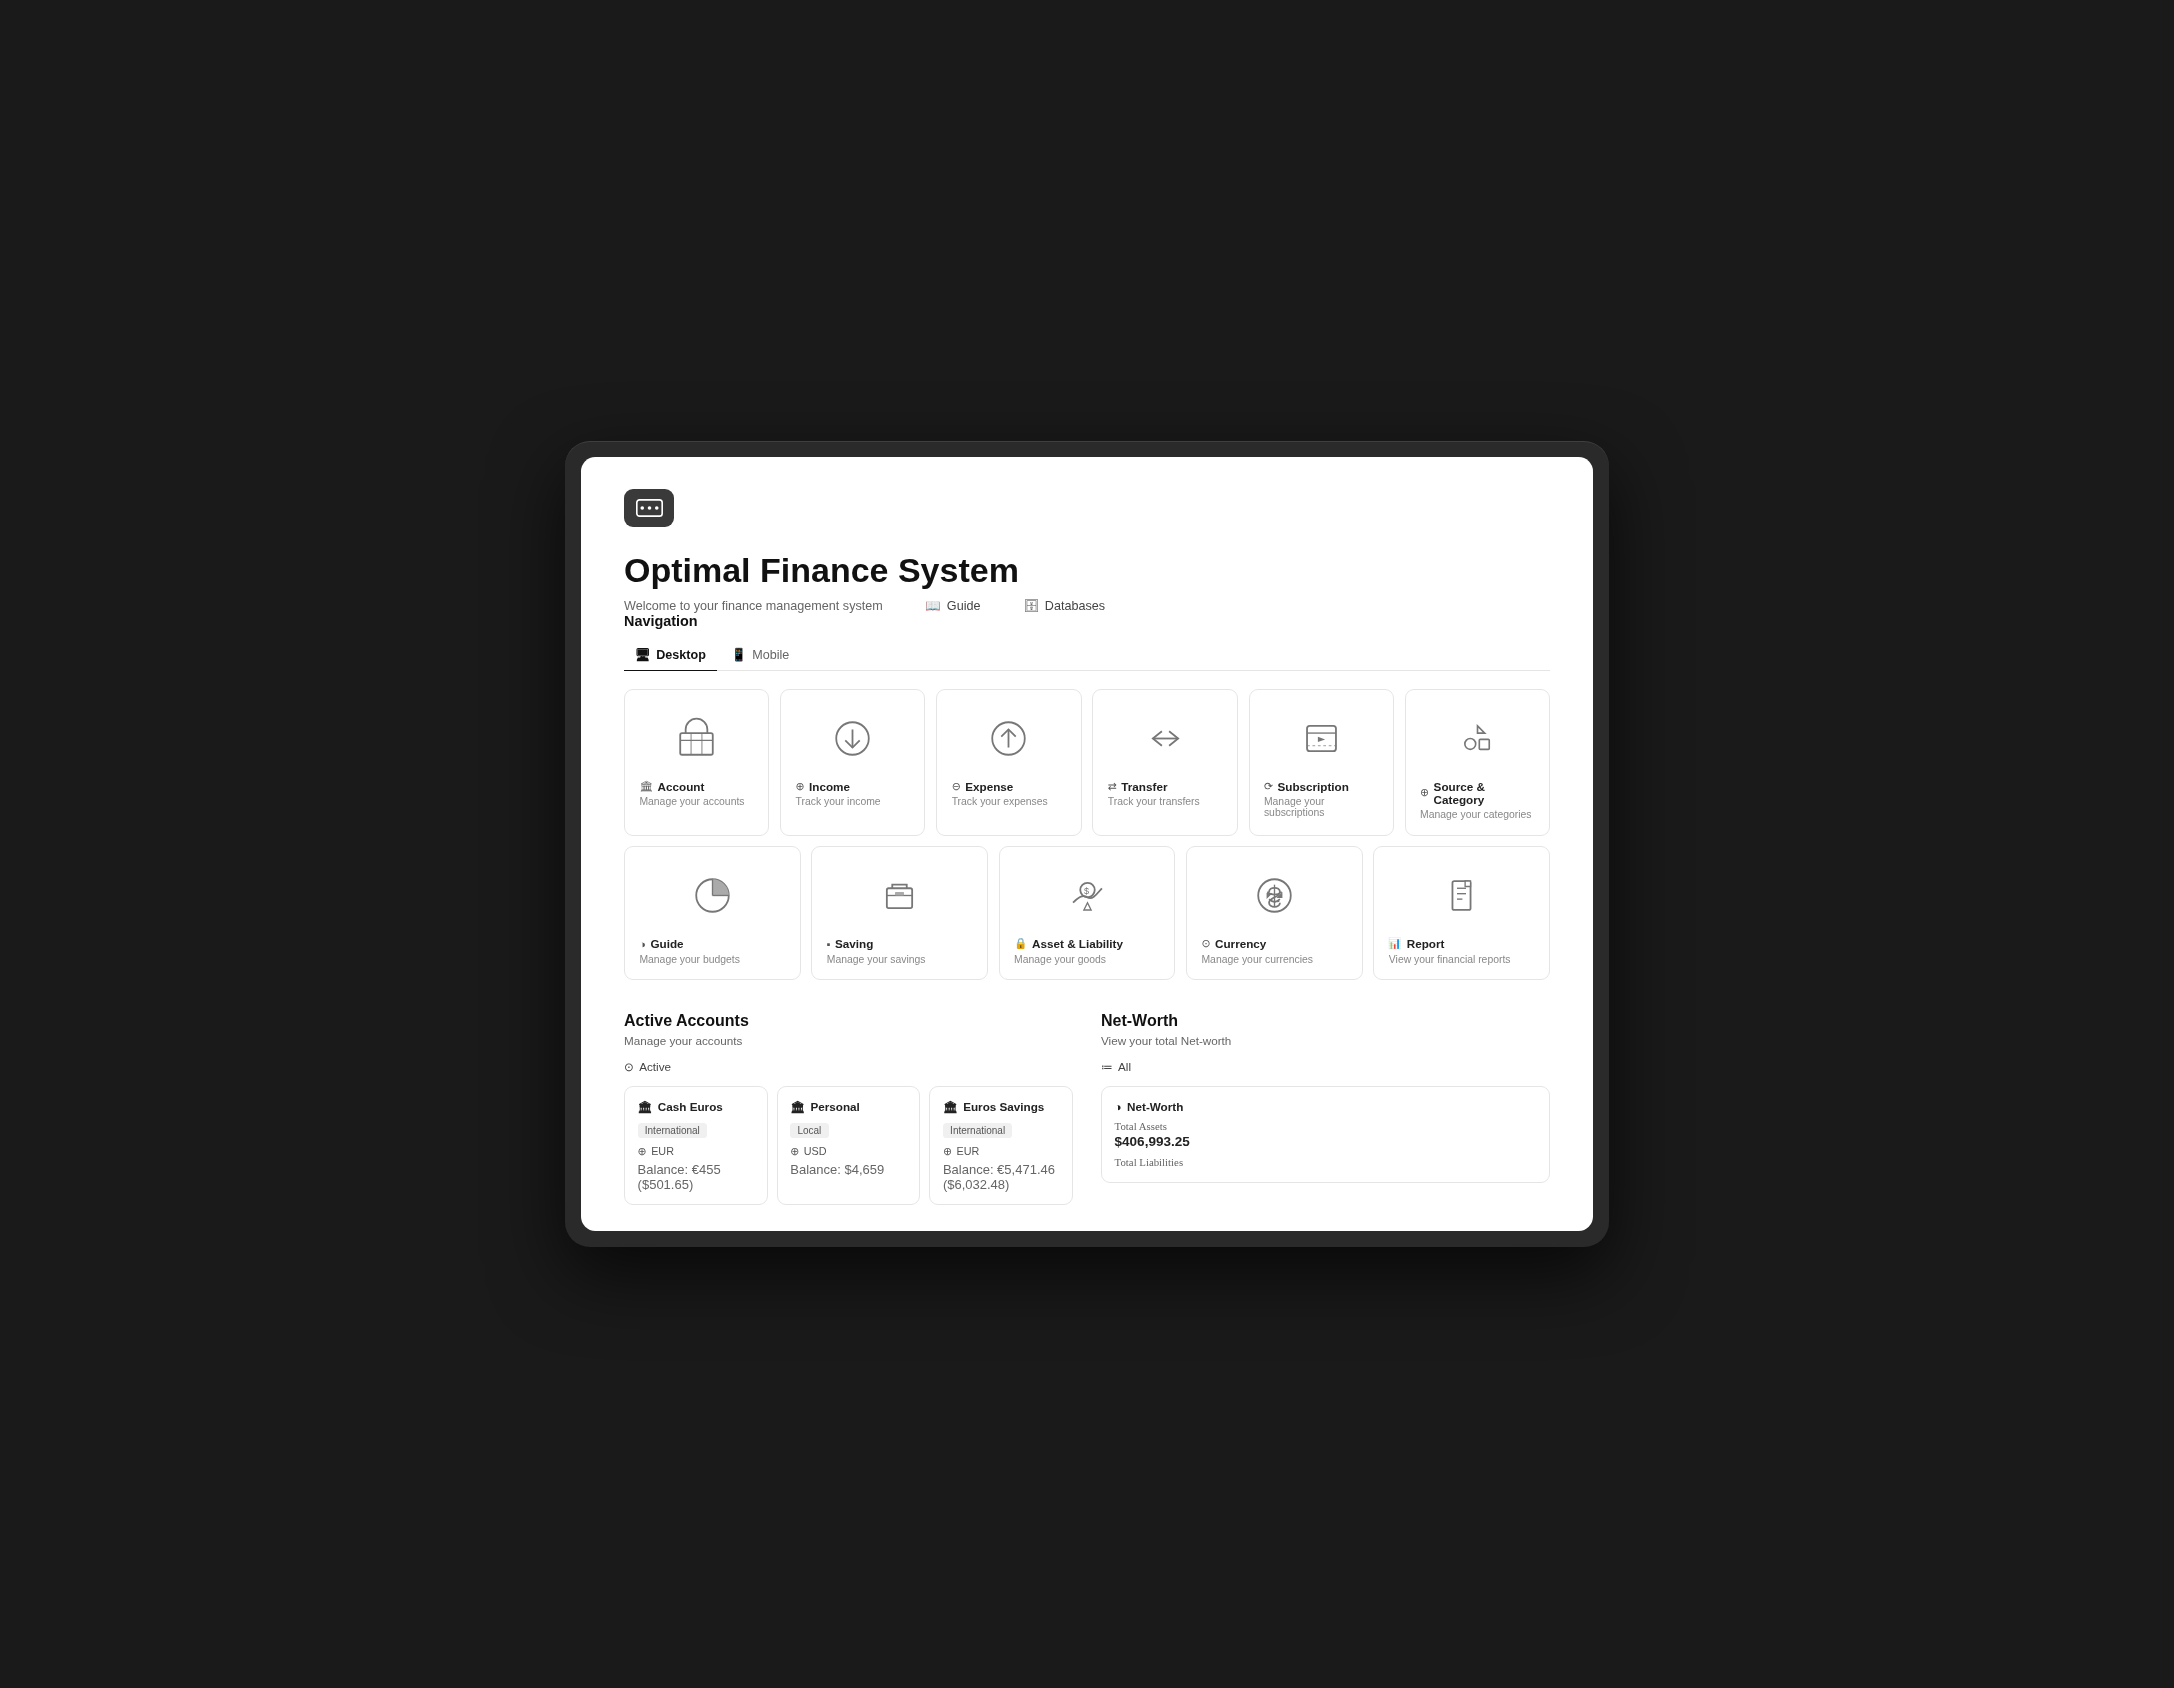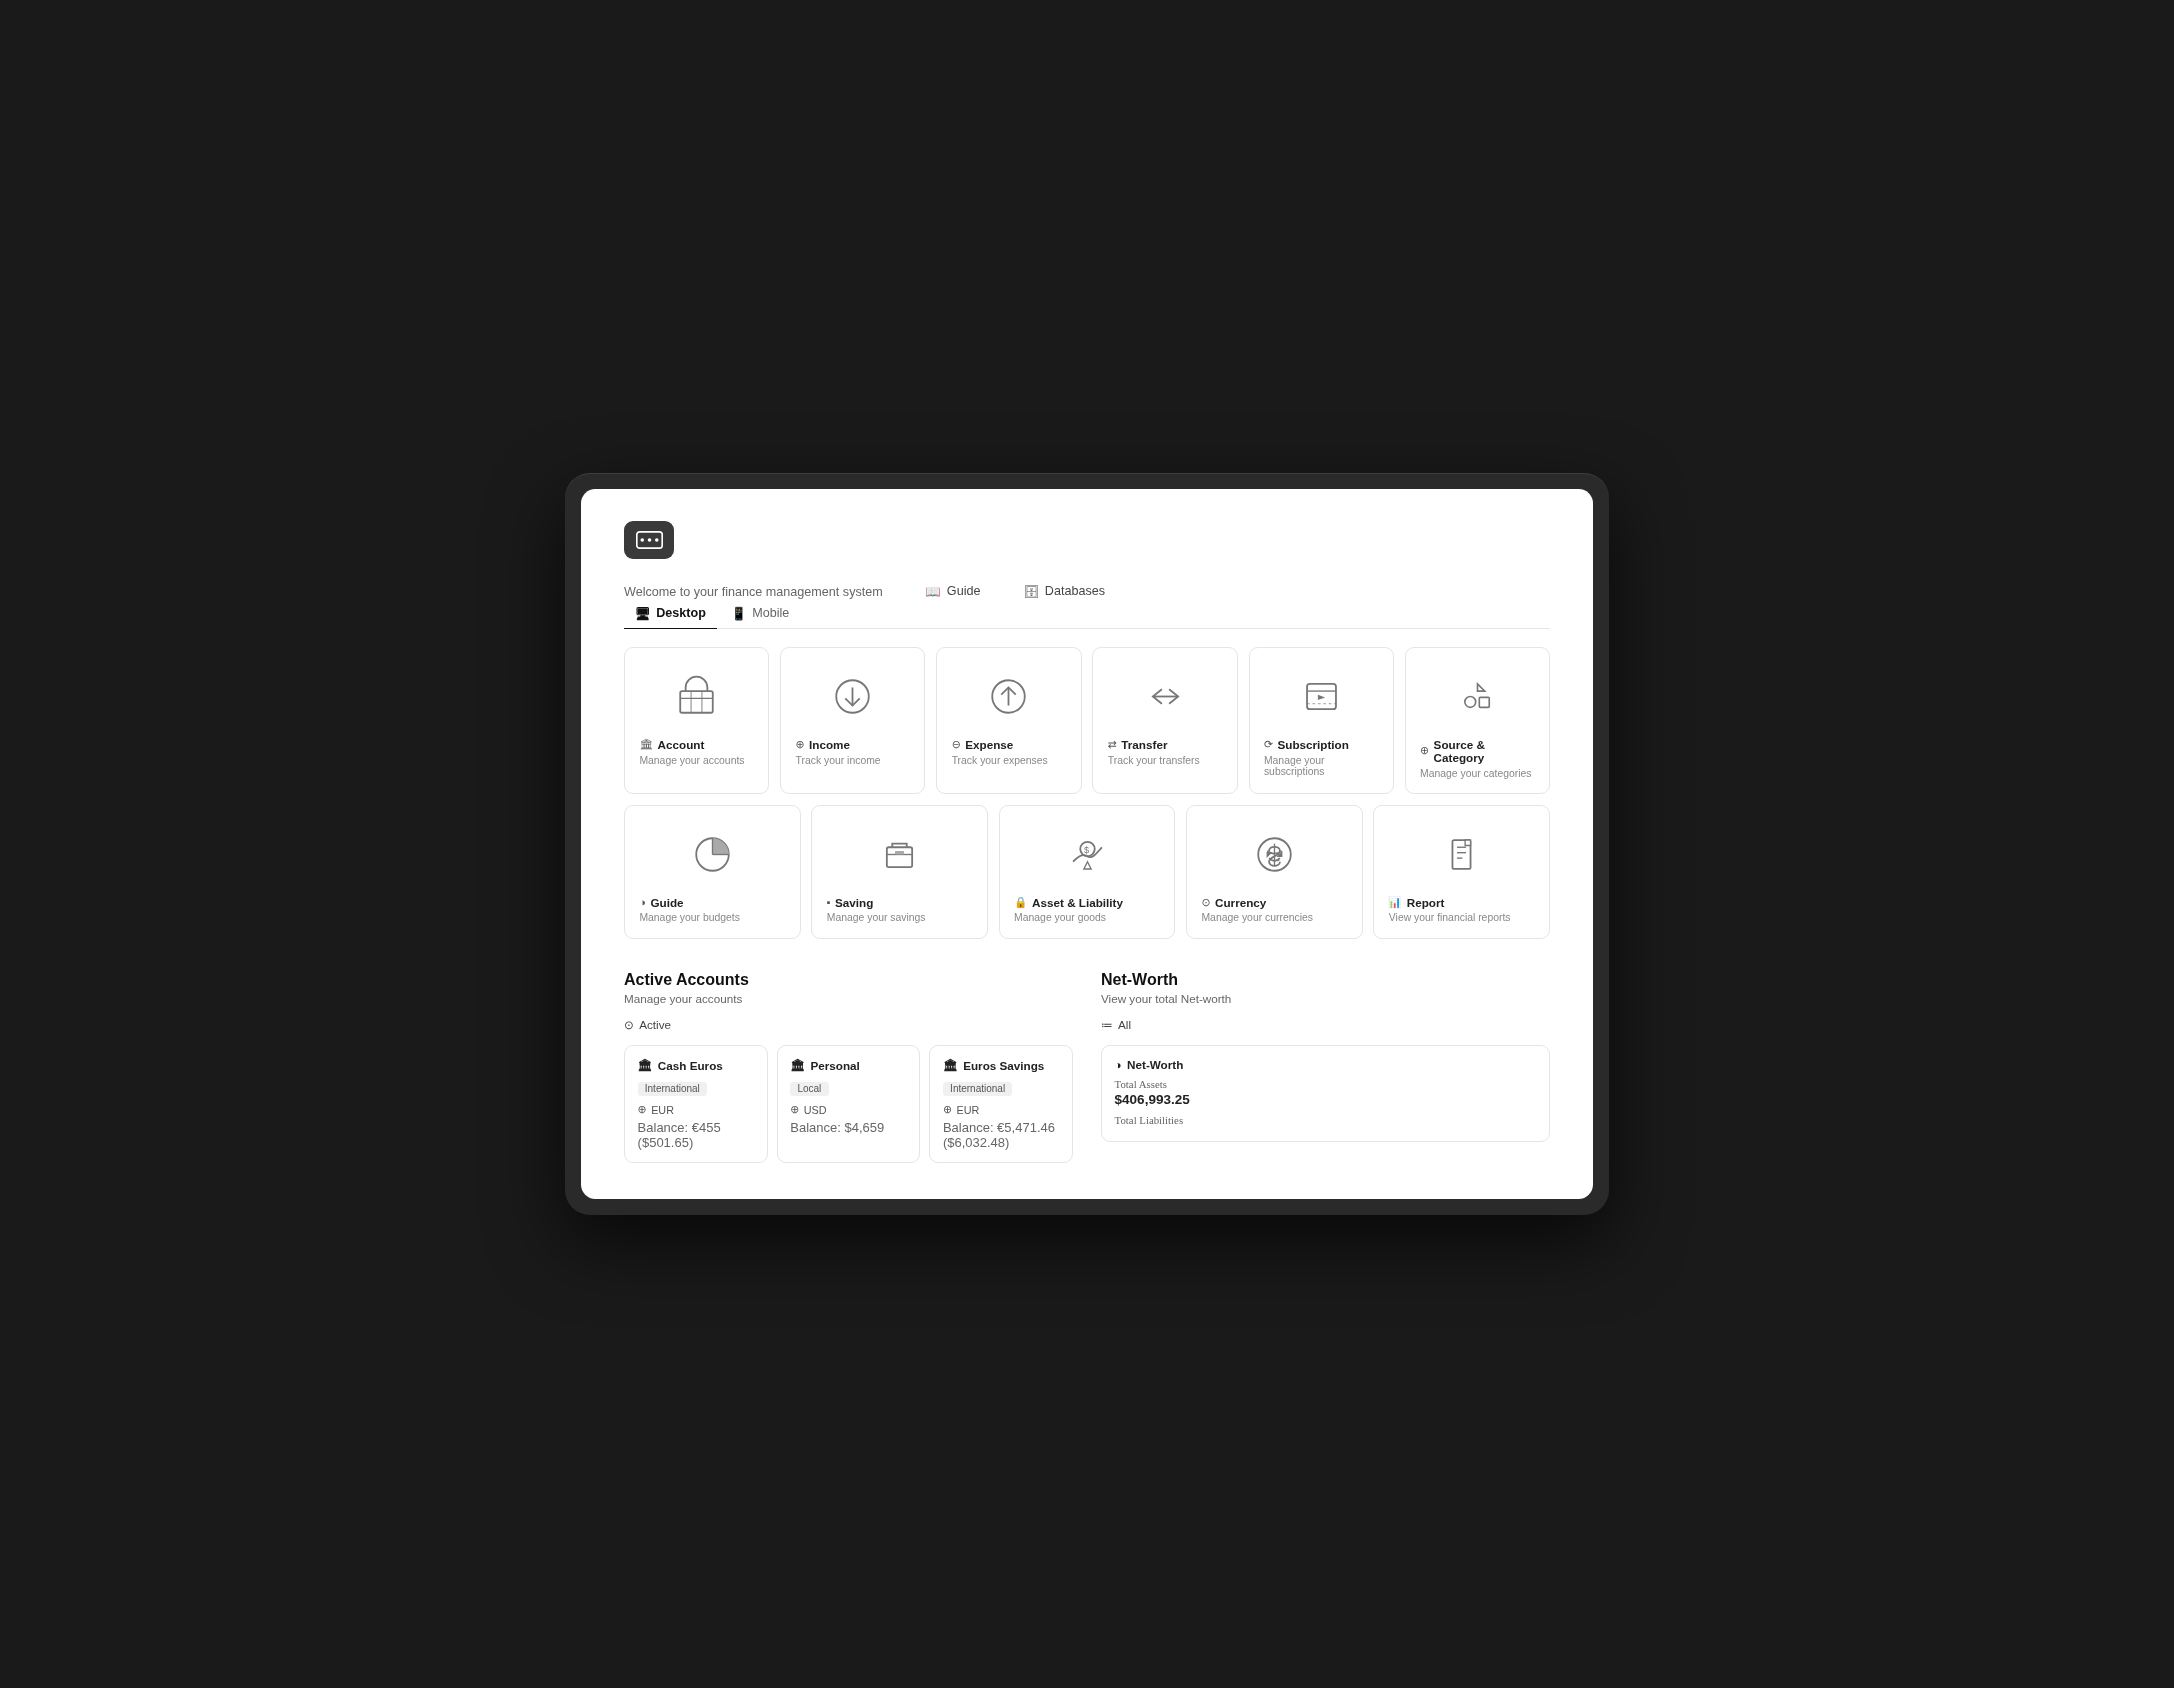"Optimal Finance System" h1.page-title { html: none -> <h1>Optimal Finance System</h1> }
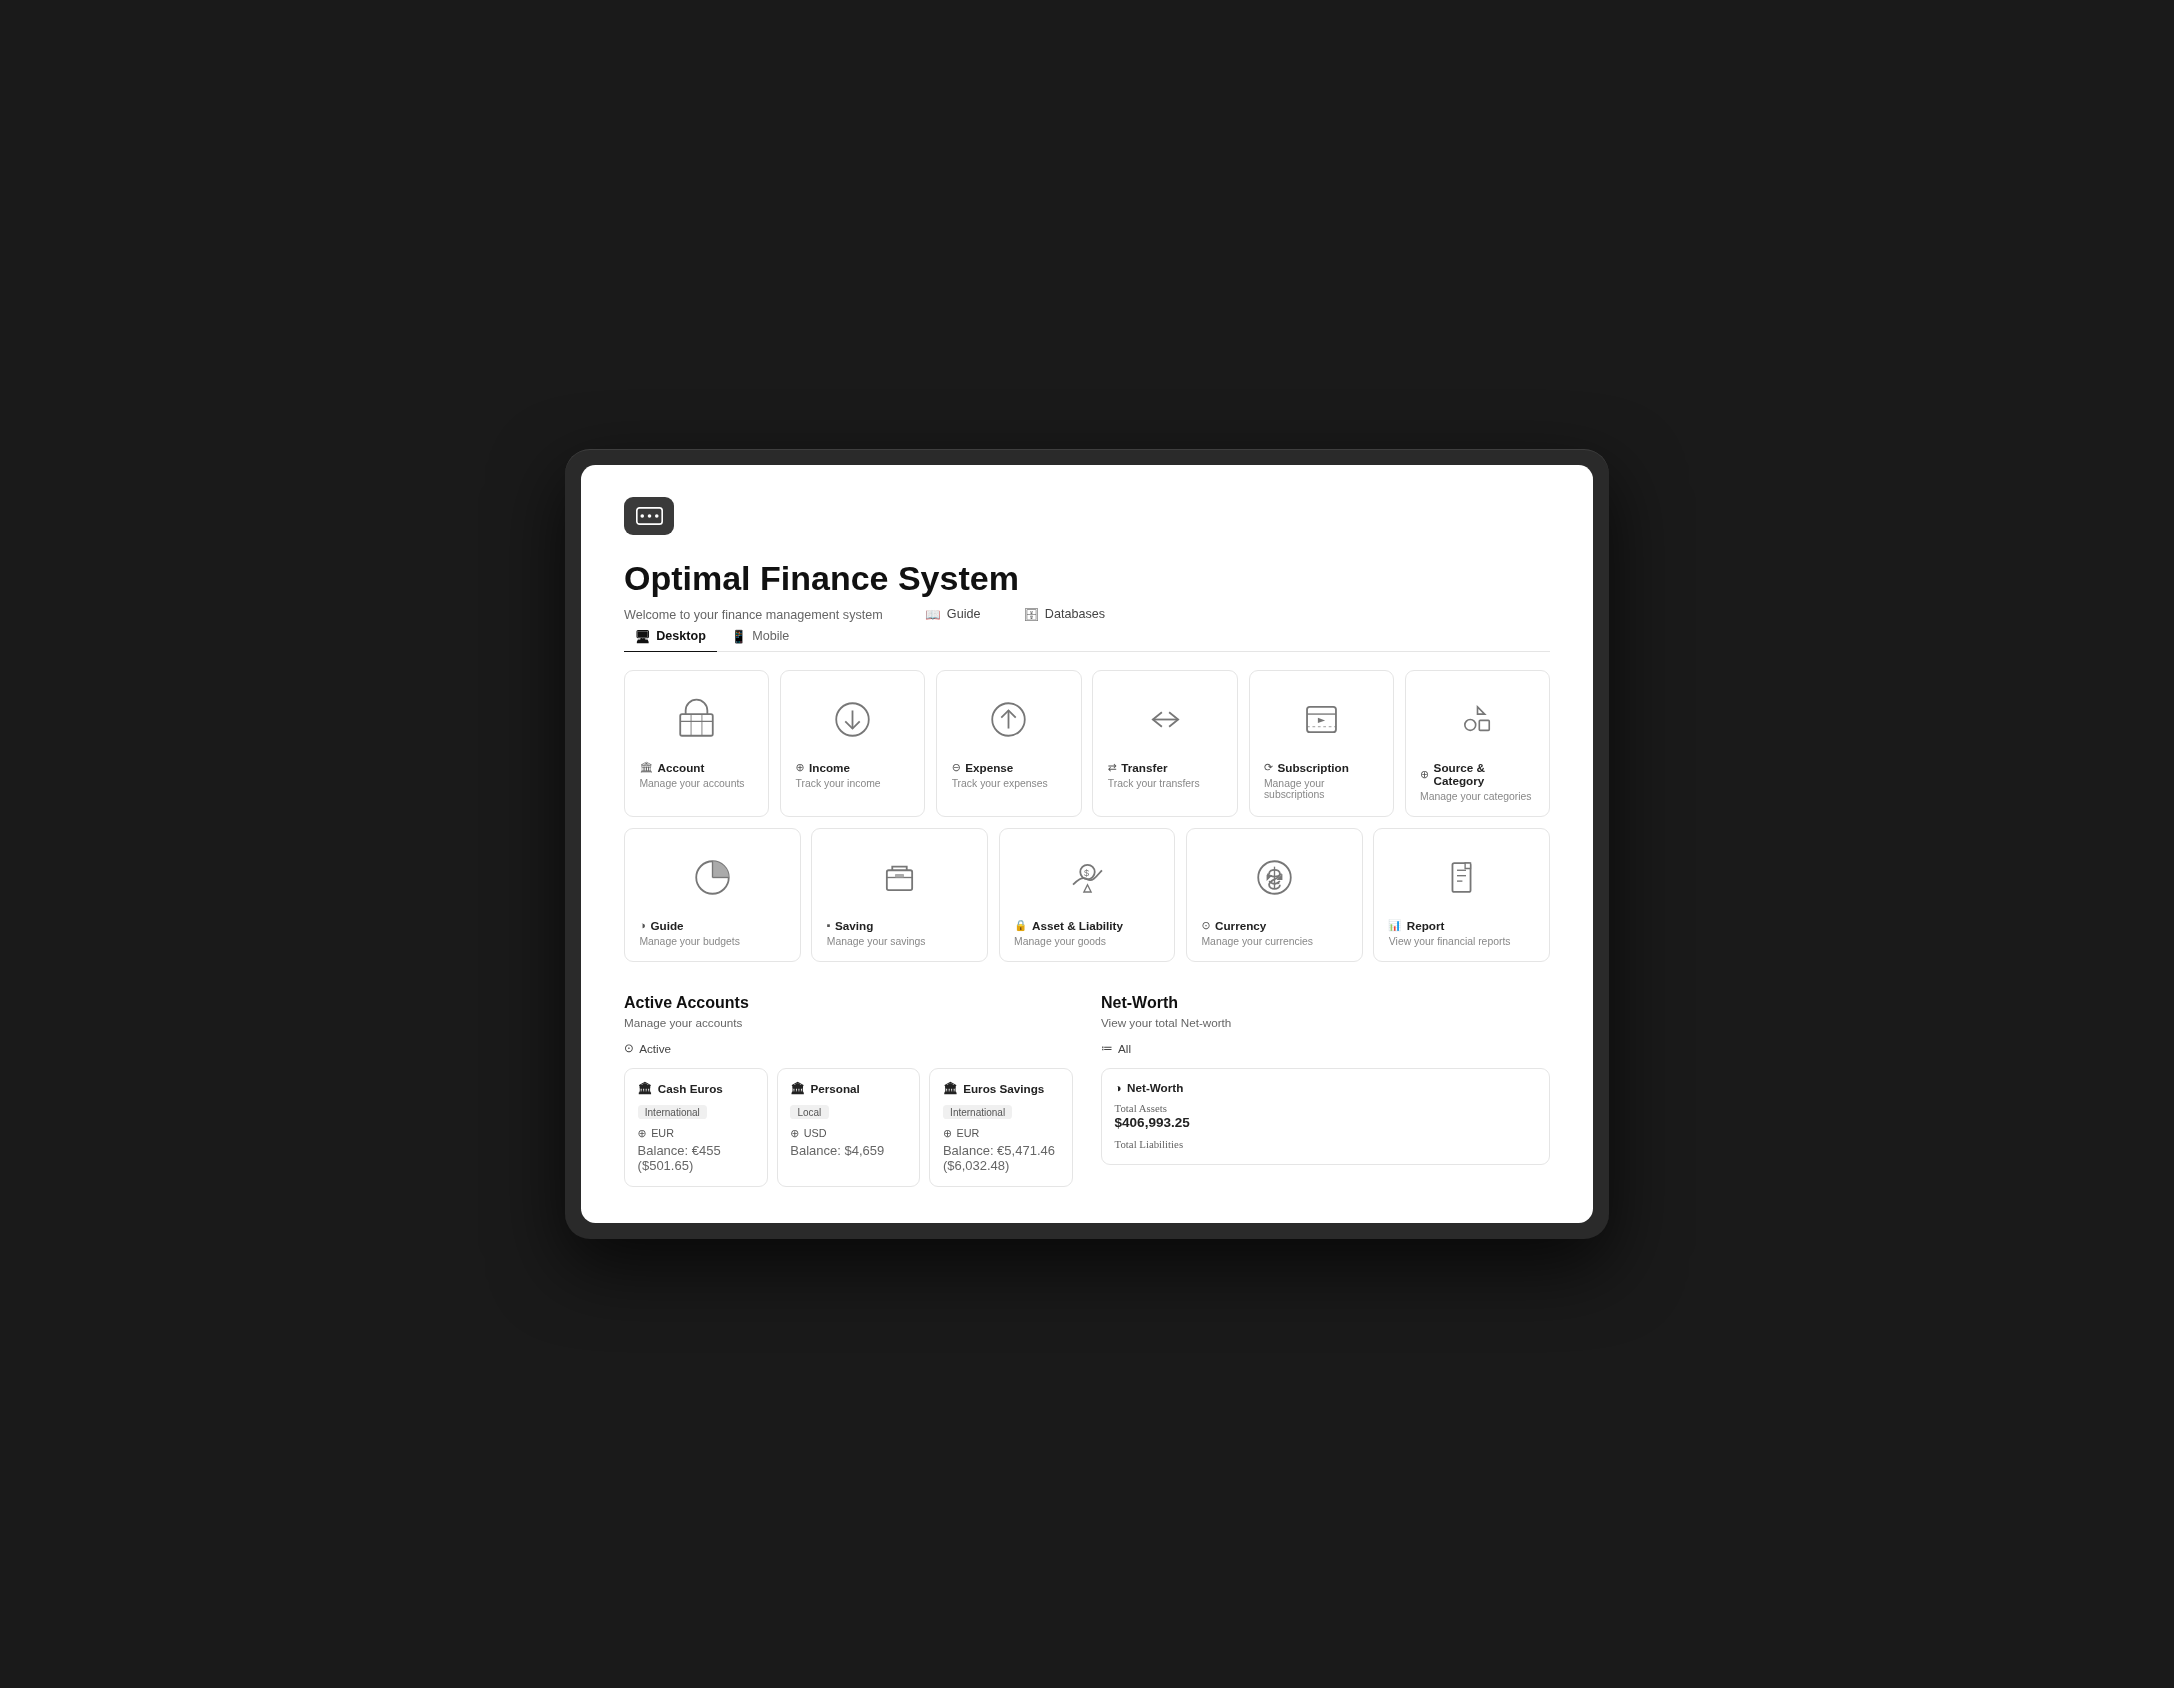"Navigation" div.section-title { html: none -> <div>Navigation</div> }
